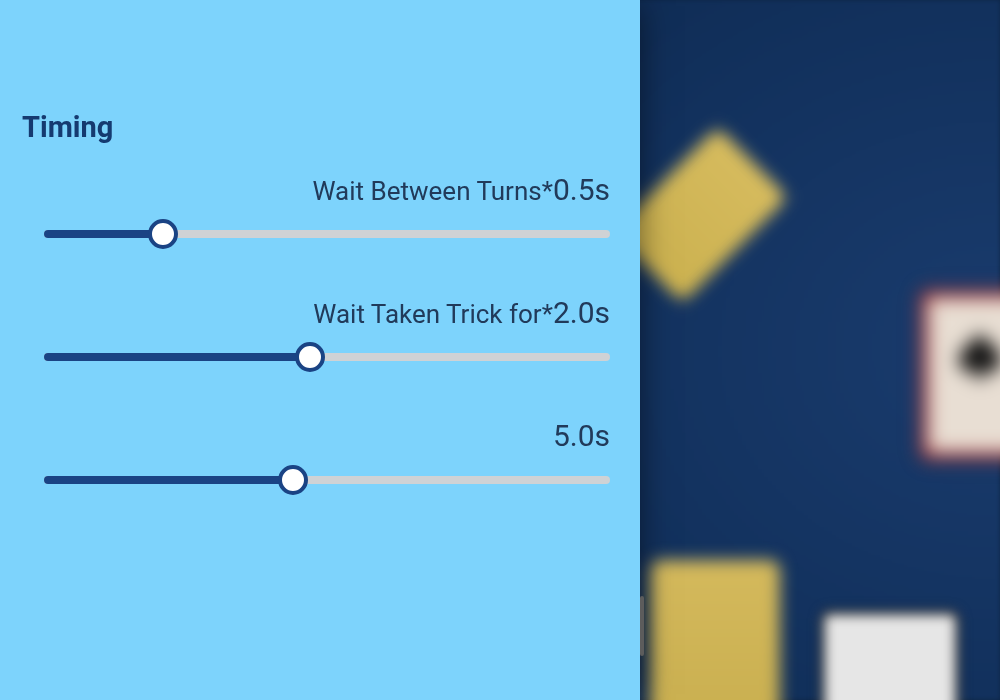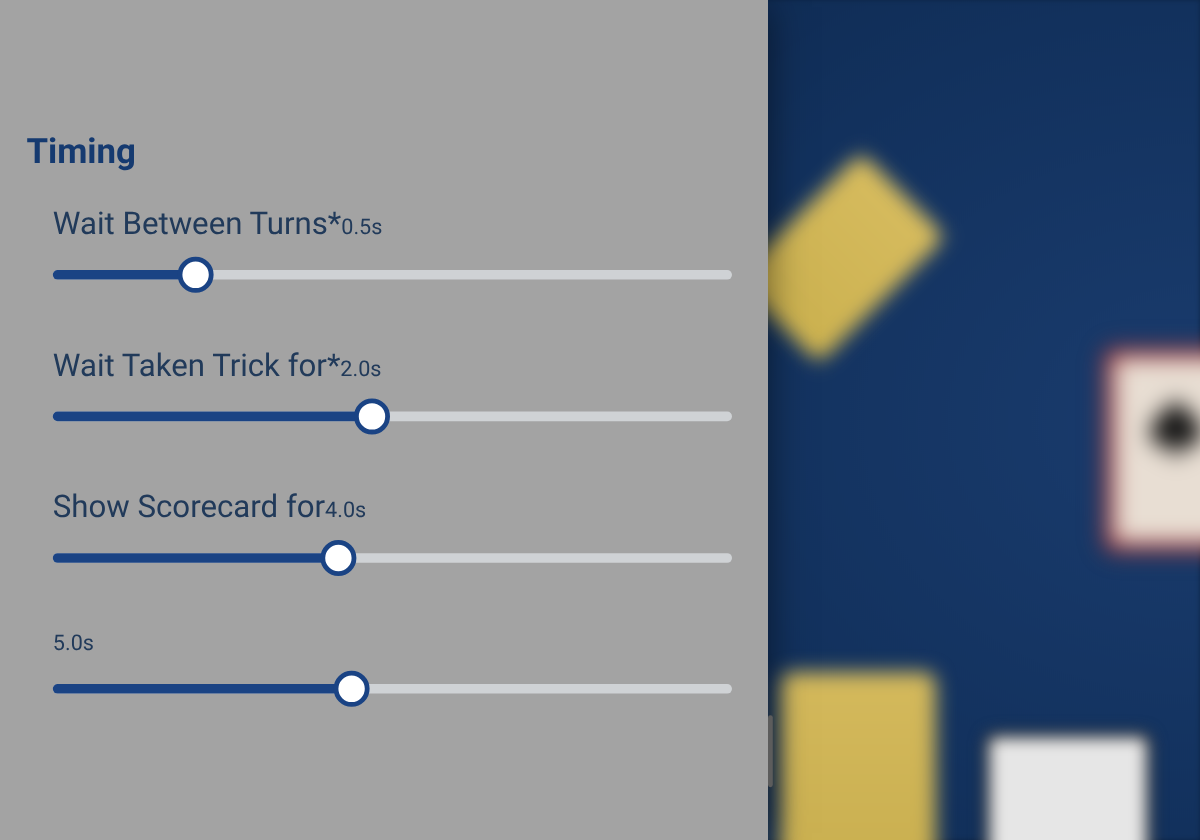"Timing" .panel { background: #a3a3a3 -> #7dd3fc }
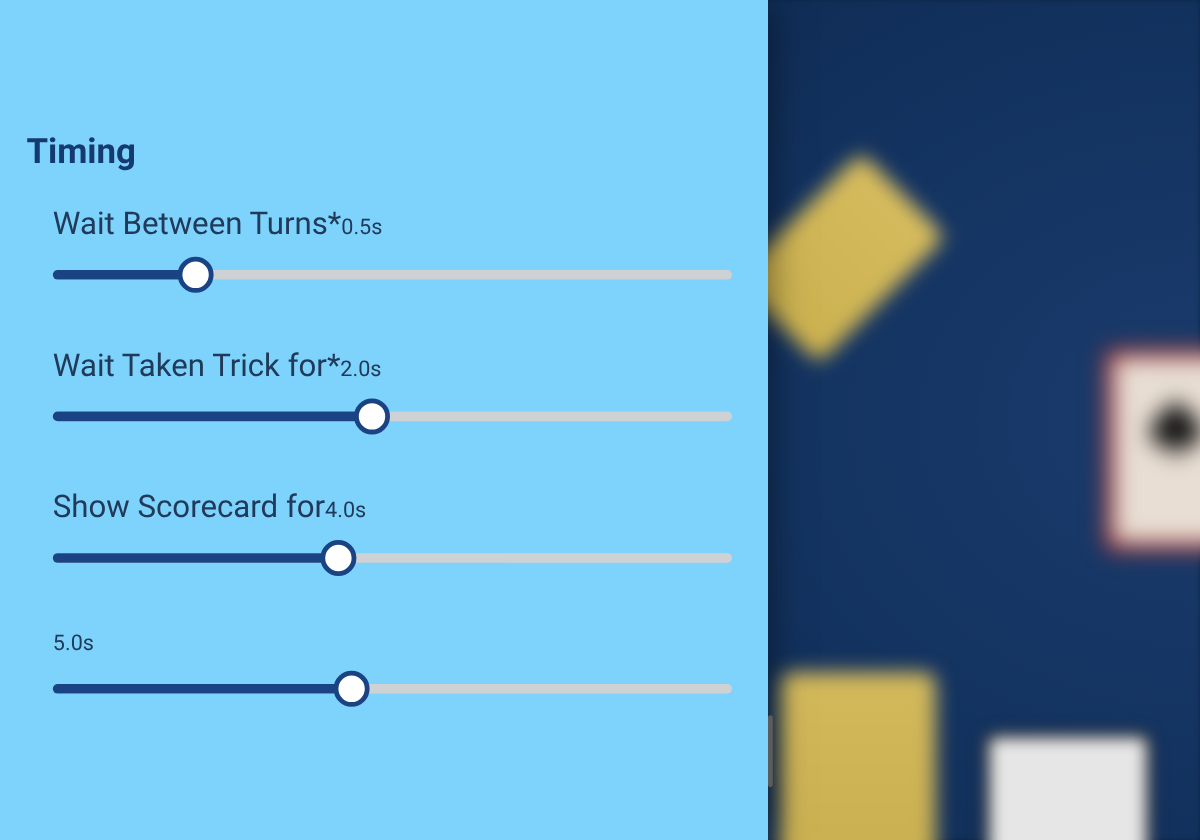"Wait Between Turns*" .setting-row { justify-content: flex-start -> flex-end }
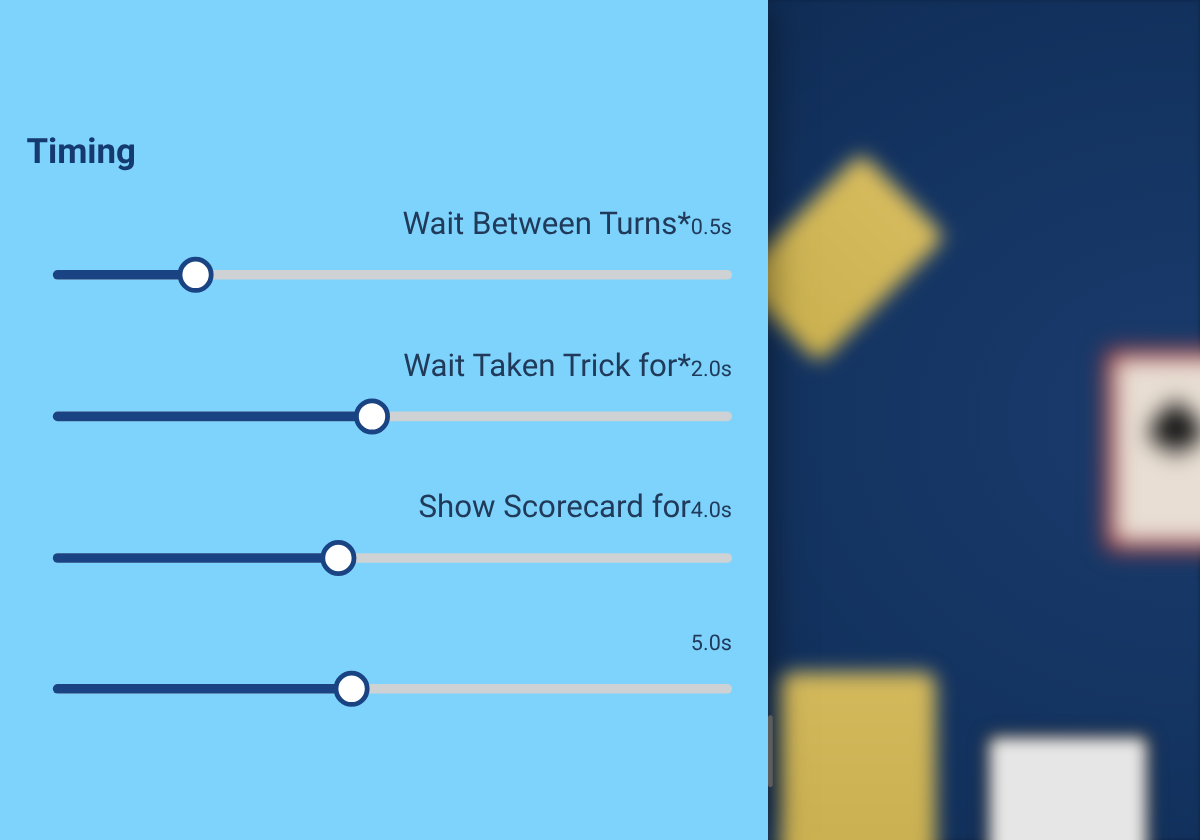"0.5s" .setting-value { font-size: 18px -> 30px }
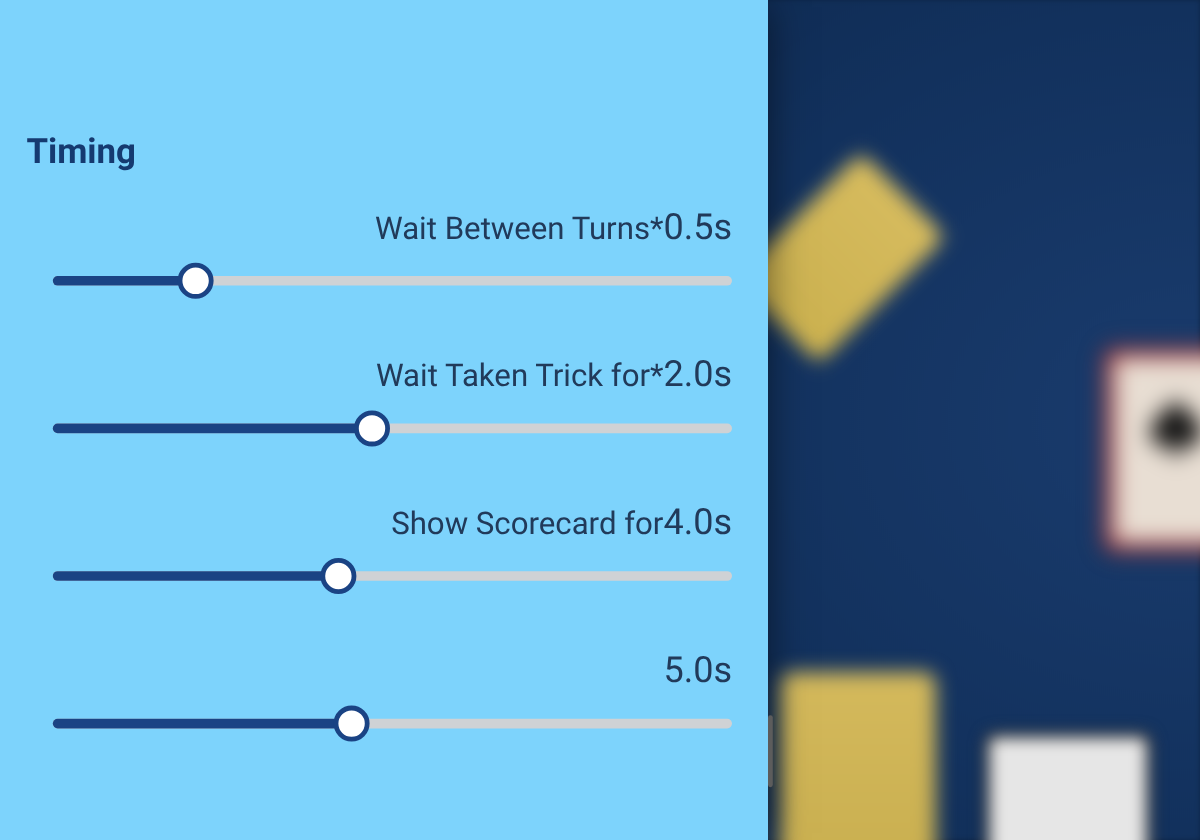"Show Scorecard for" div.setting { html: <div> <div> <span>Show Scorecard for</span> <span>4.0s</span> </div> <div> <div></div> <div></div> <div></div> </div> </div> -> none }
